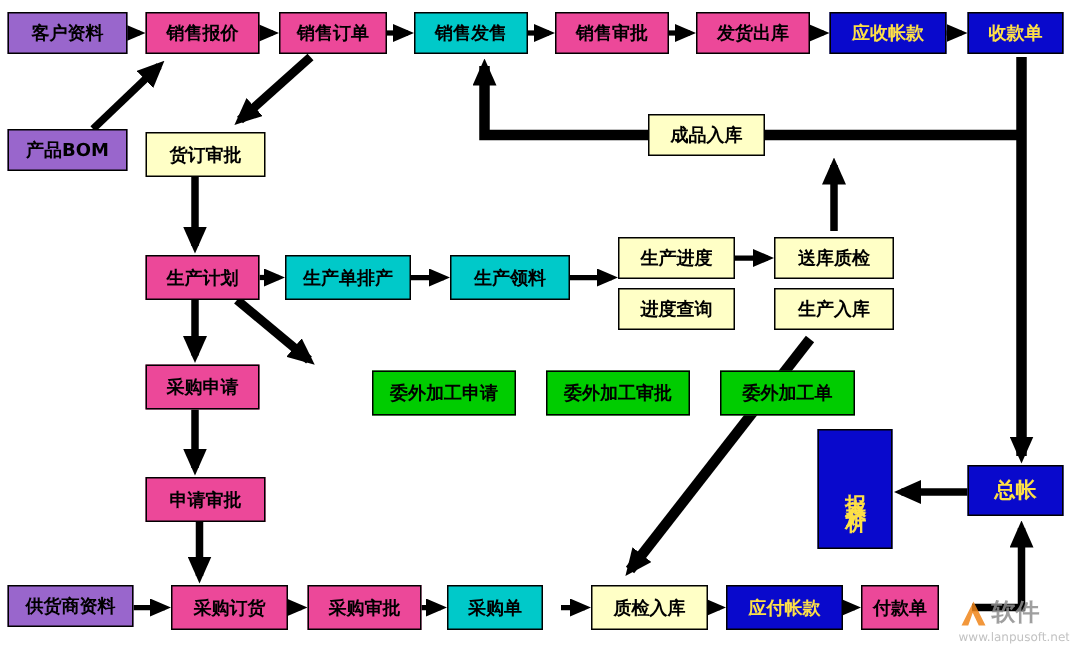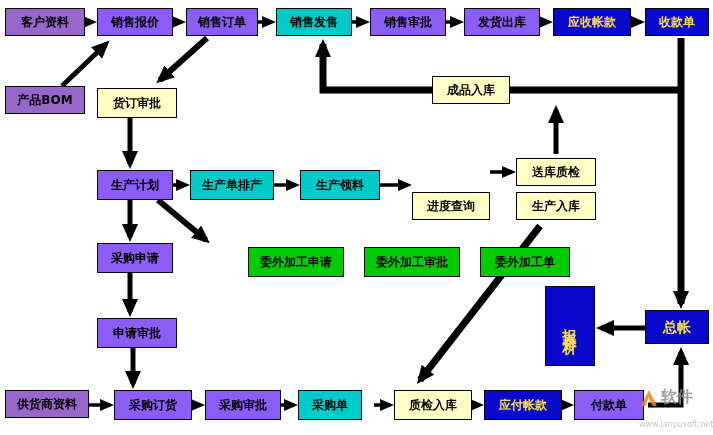"销售报价" .orange { background: #8b5cf6 -> #ec4899 }
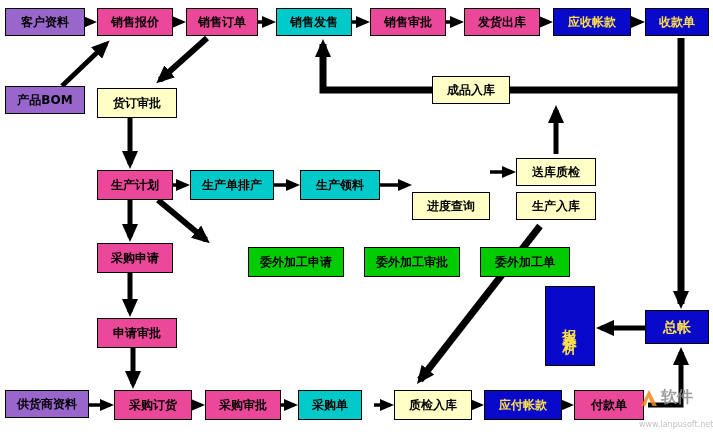"生产进度" div.node { html: none -> <div>生产进度</div> }
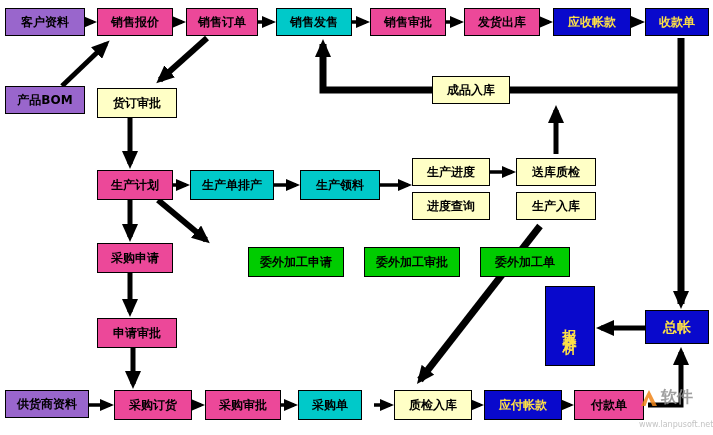"付款单" div.node { width: 70px -> 52px }
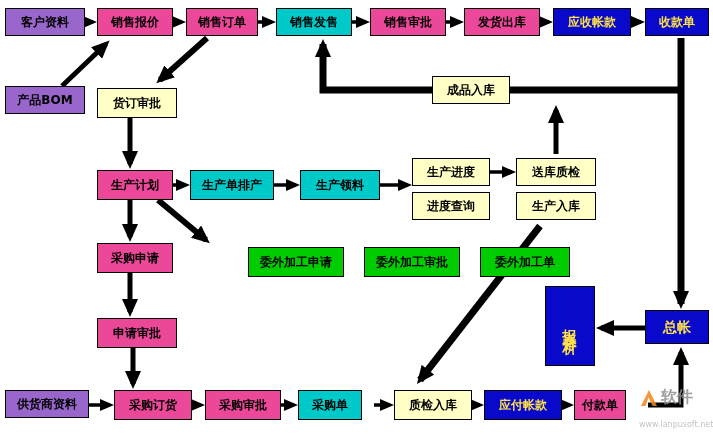"www.lanpusoft.net" .wm-url { margin-top: 12px -> 1px }
